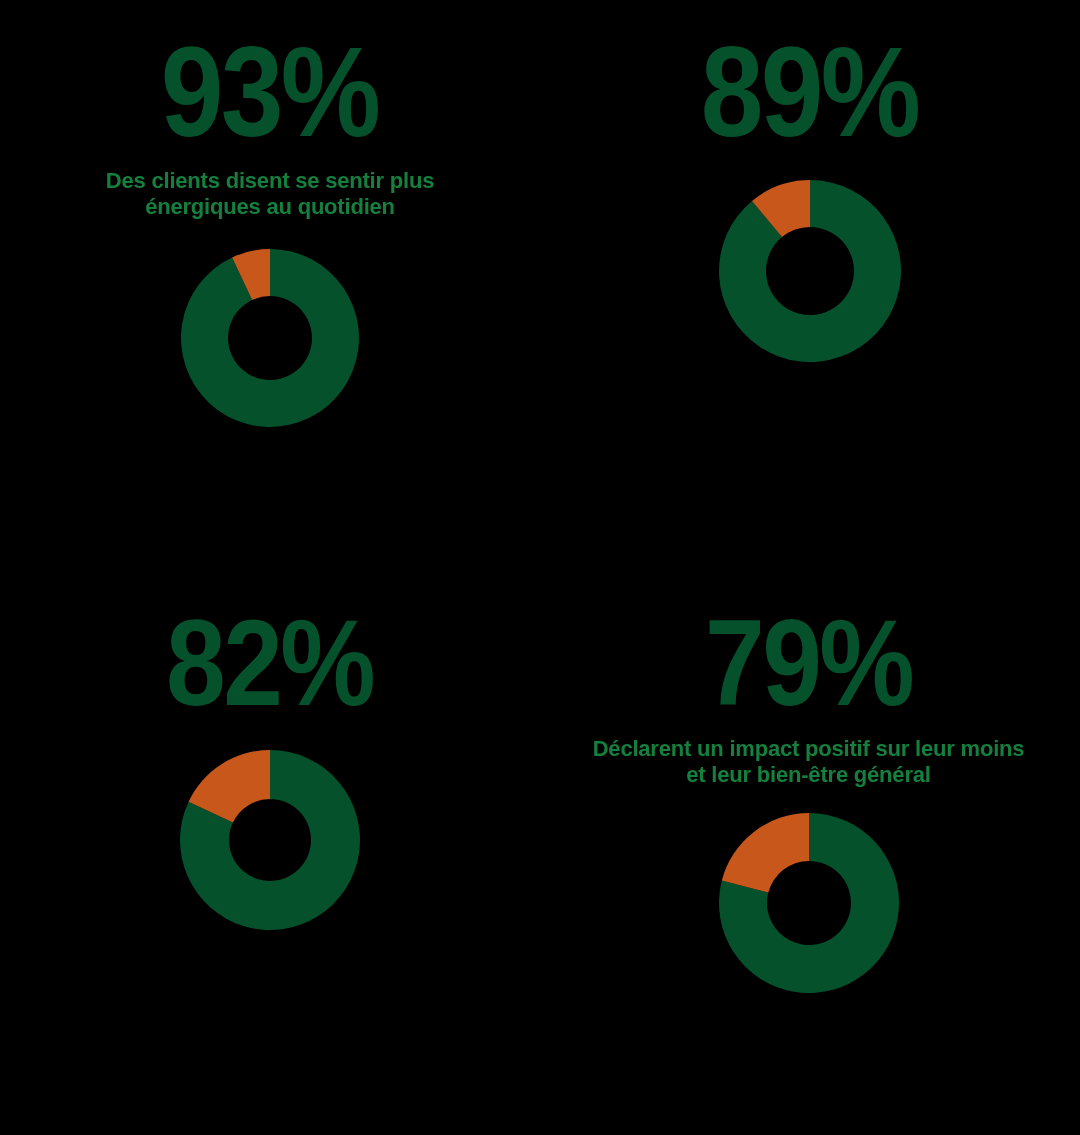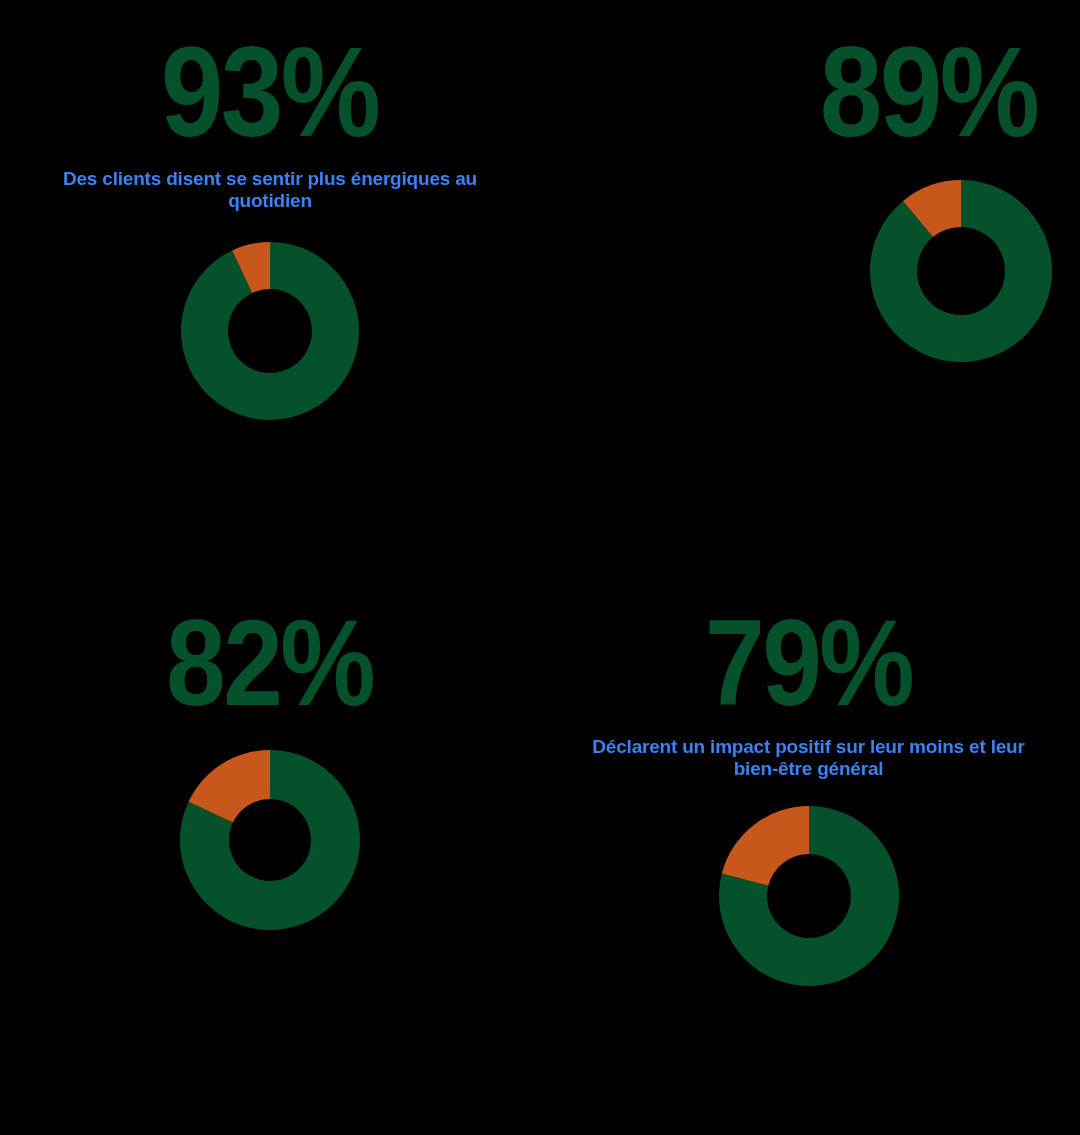"89%" .card-top-right { align-items: flex-end -> none }
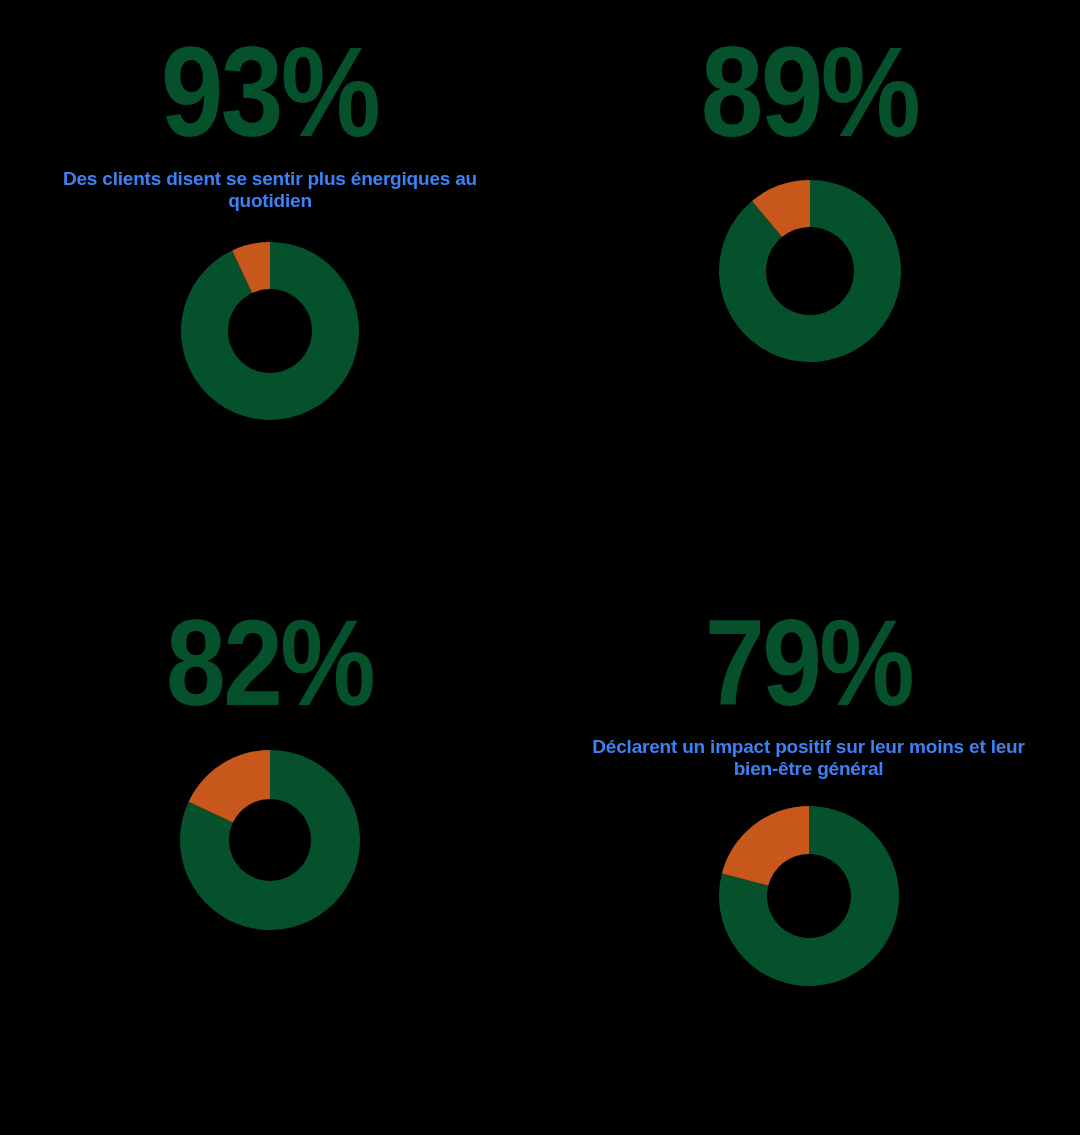"Des clients disent se sentir" .stat-label { color: #3b82f6 -> #15803d; font-size: 19px -> 22px }
